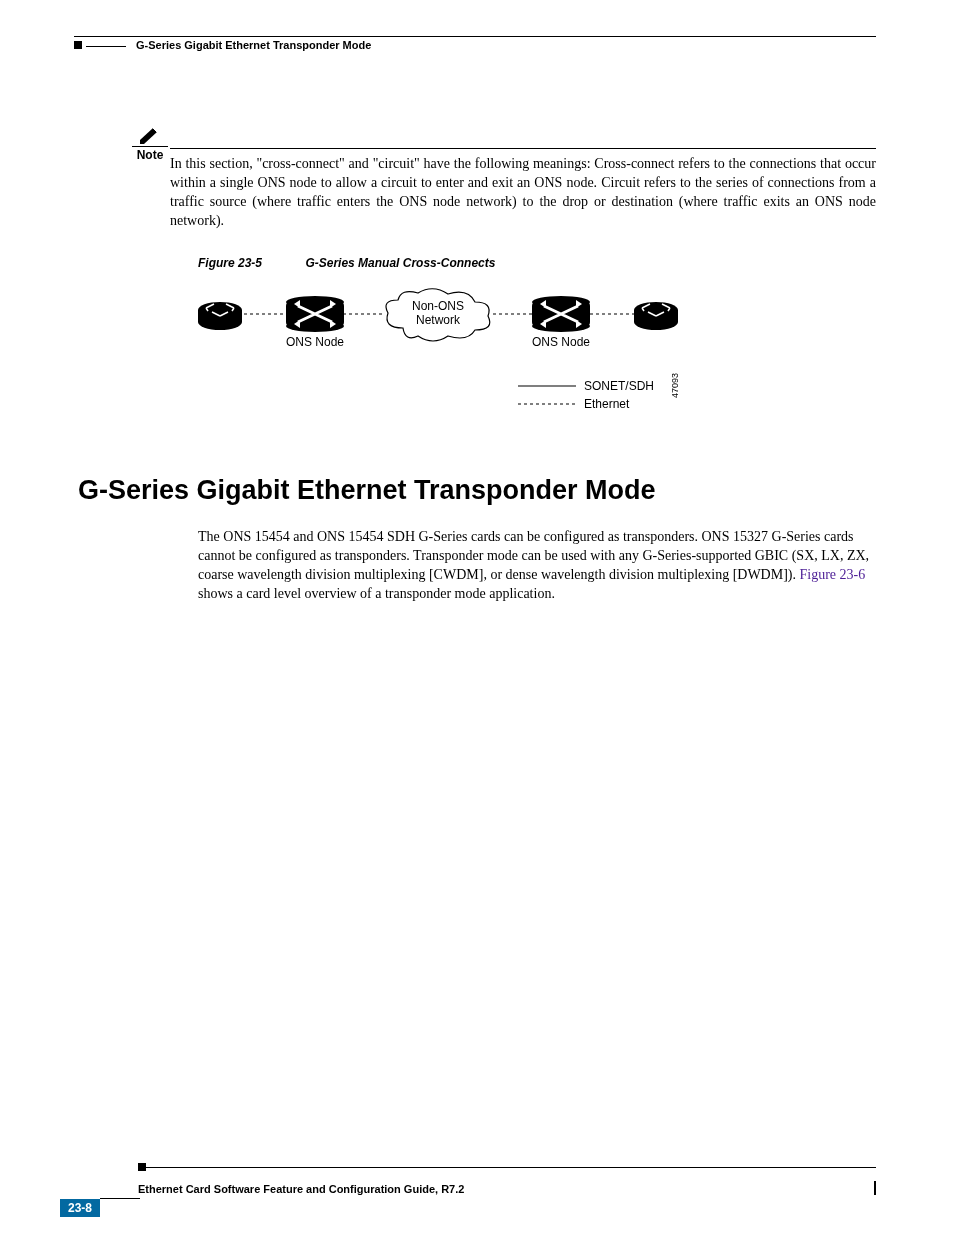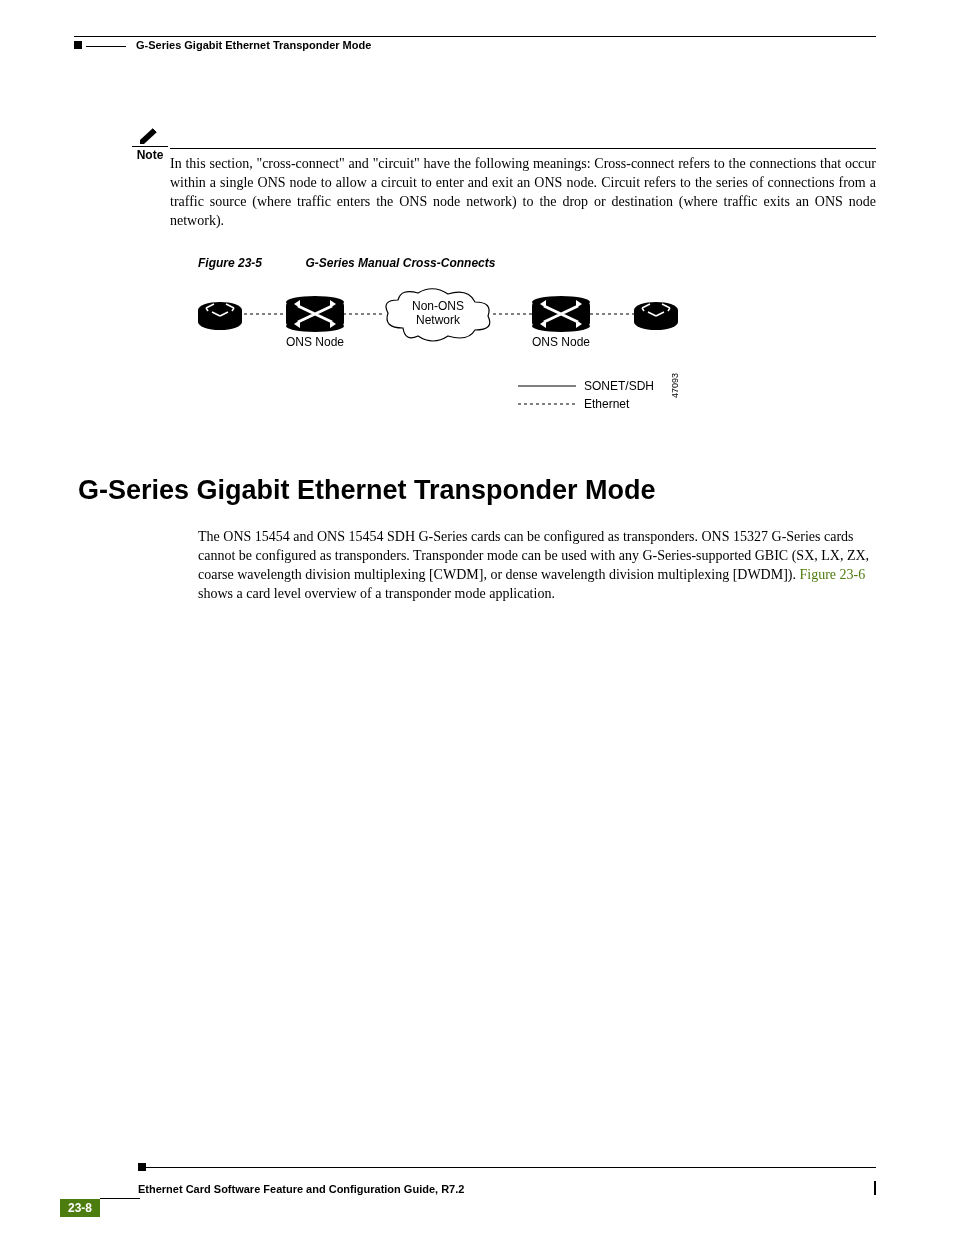"Figure 23-6" .body-para .xref { color: #4d7c0f -> #4c1d95 }
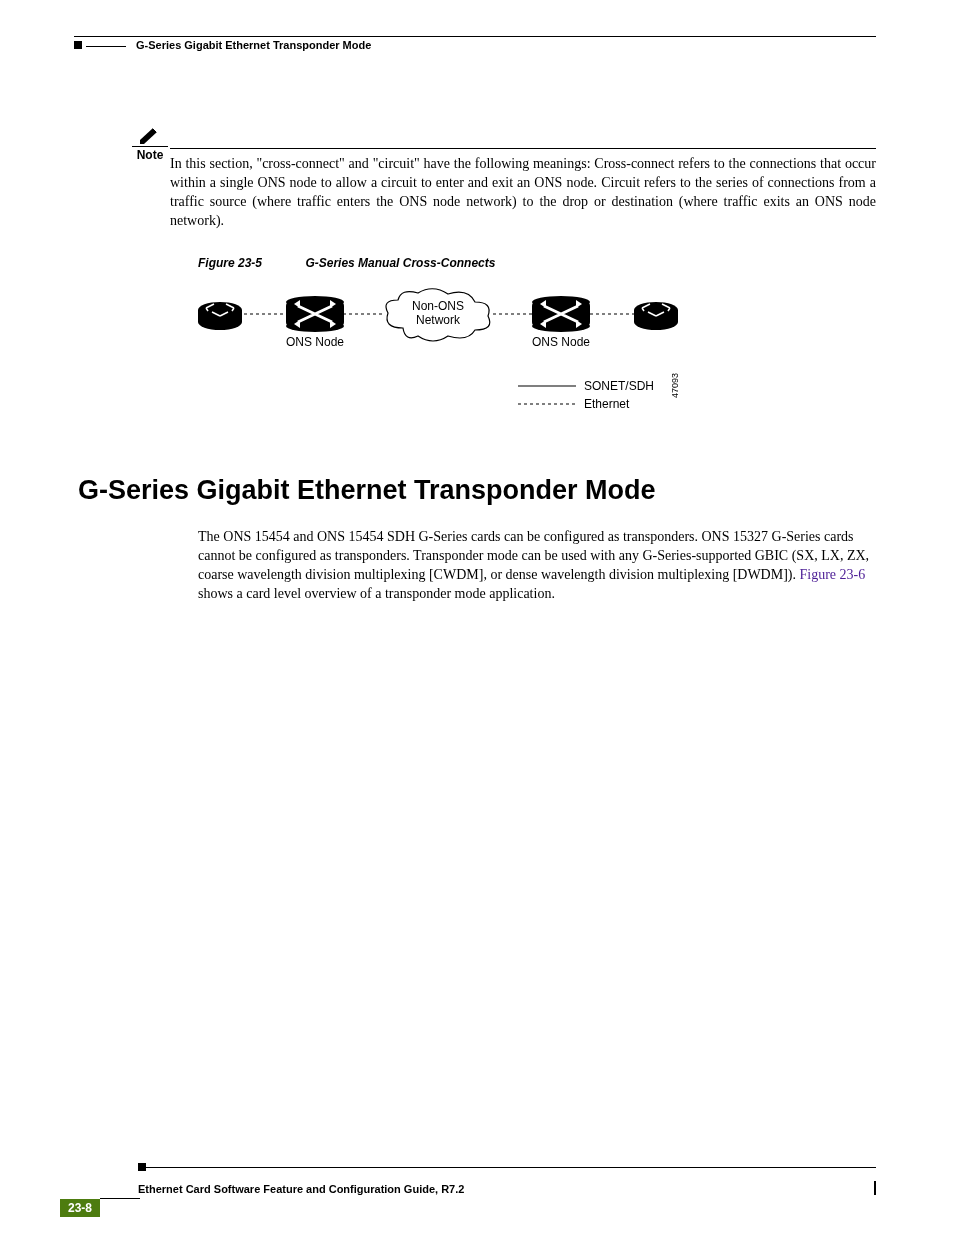"23-8" .footer-pagenum-box { background: #4d7c0f -> #0369a1 }
